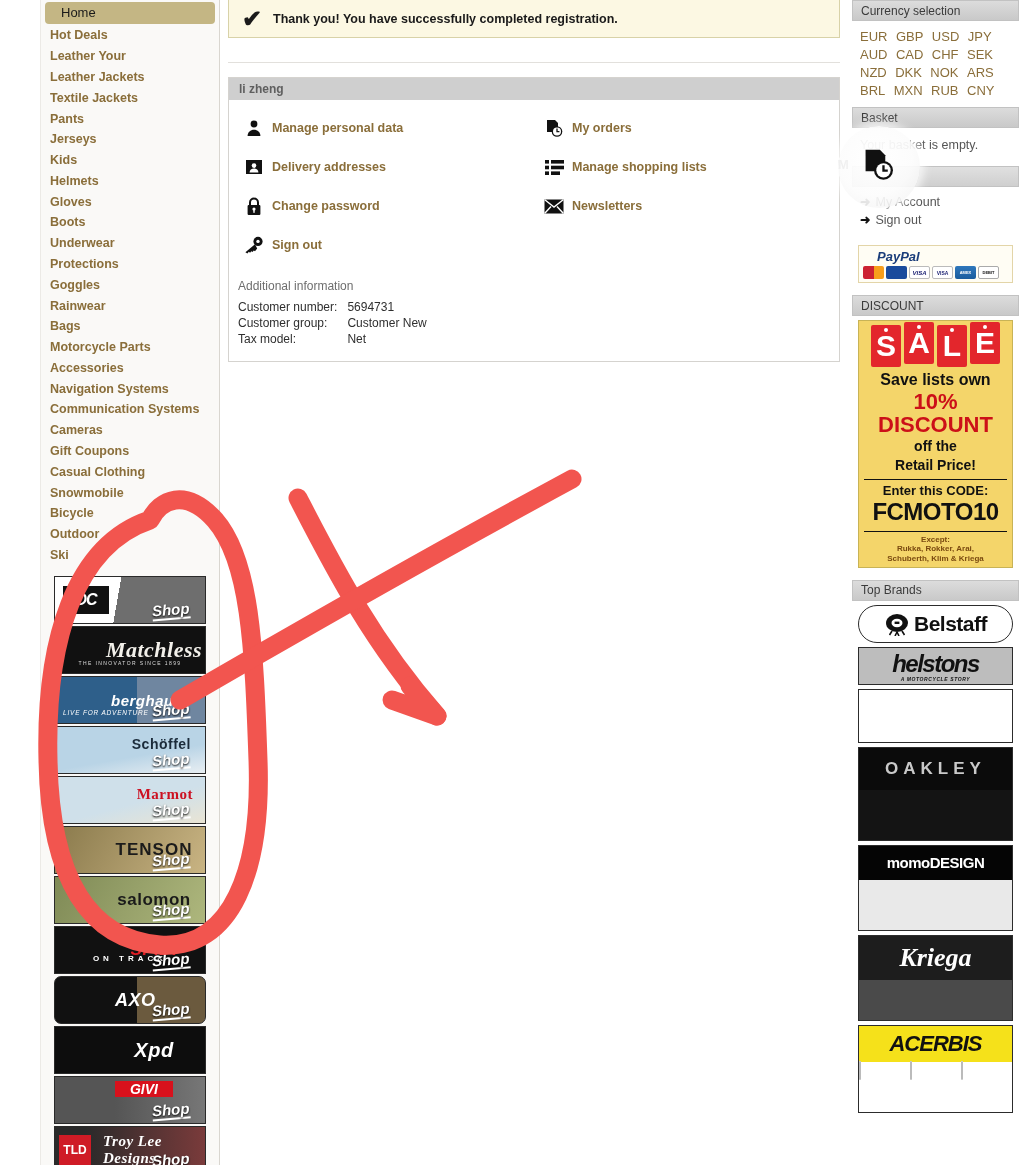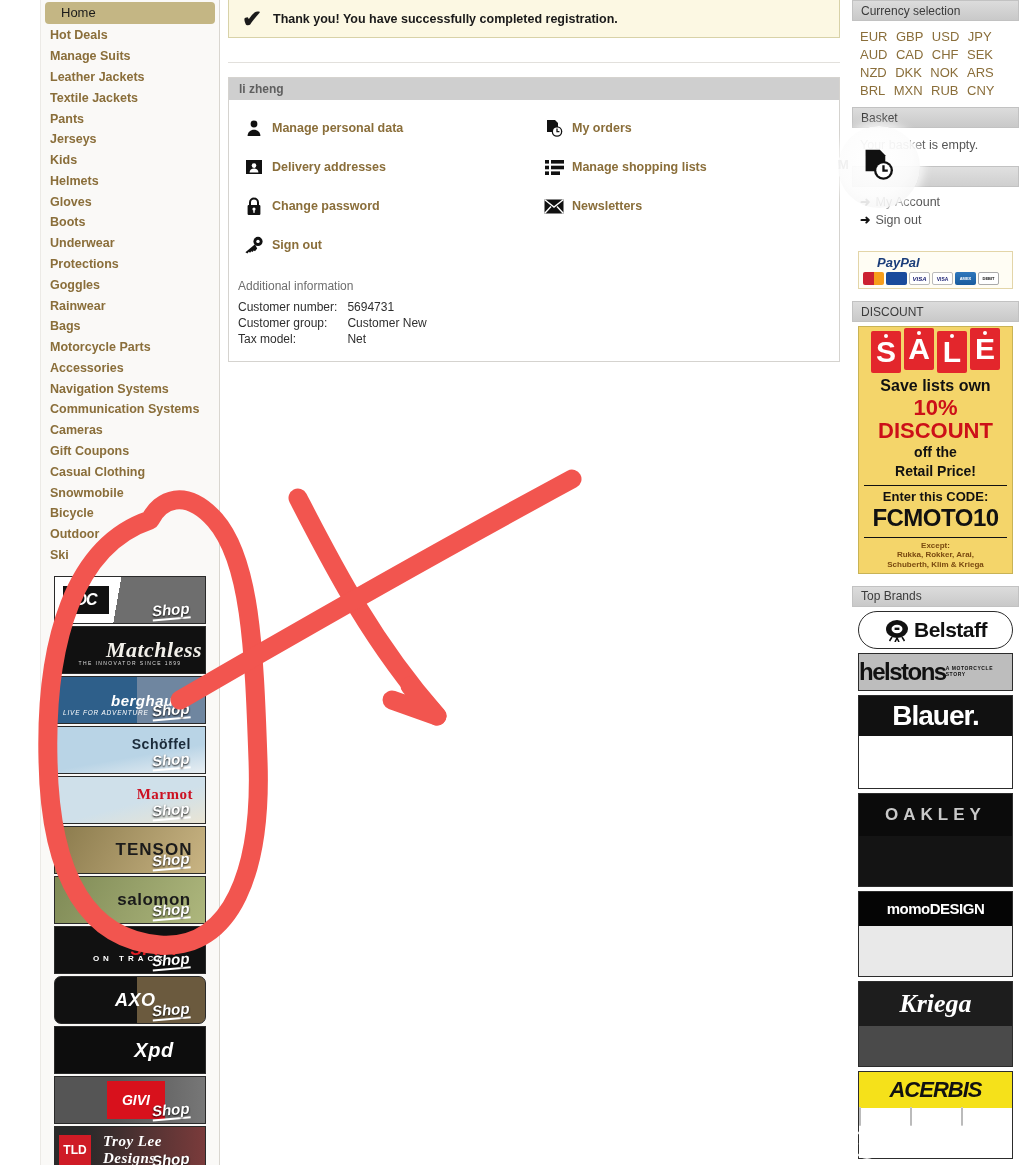"Manage Suits" li.nav-item { text: Manage Suits -> Leather Your }
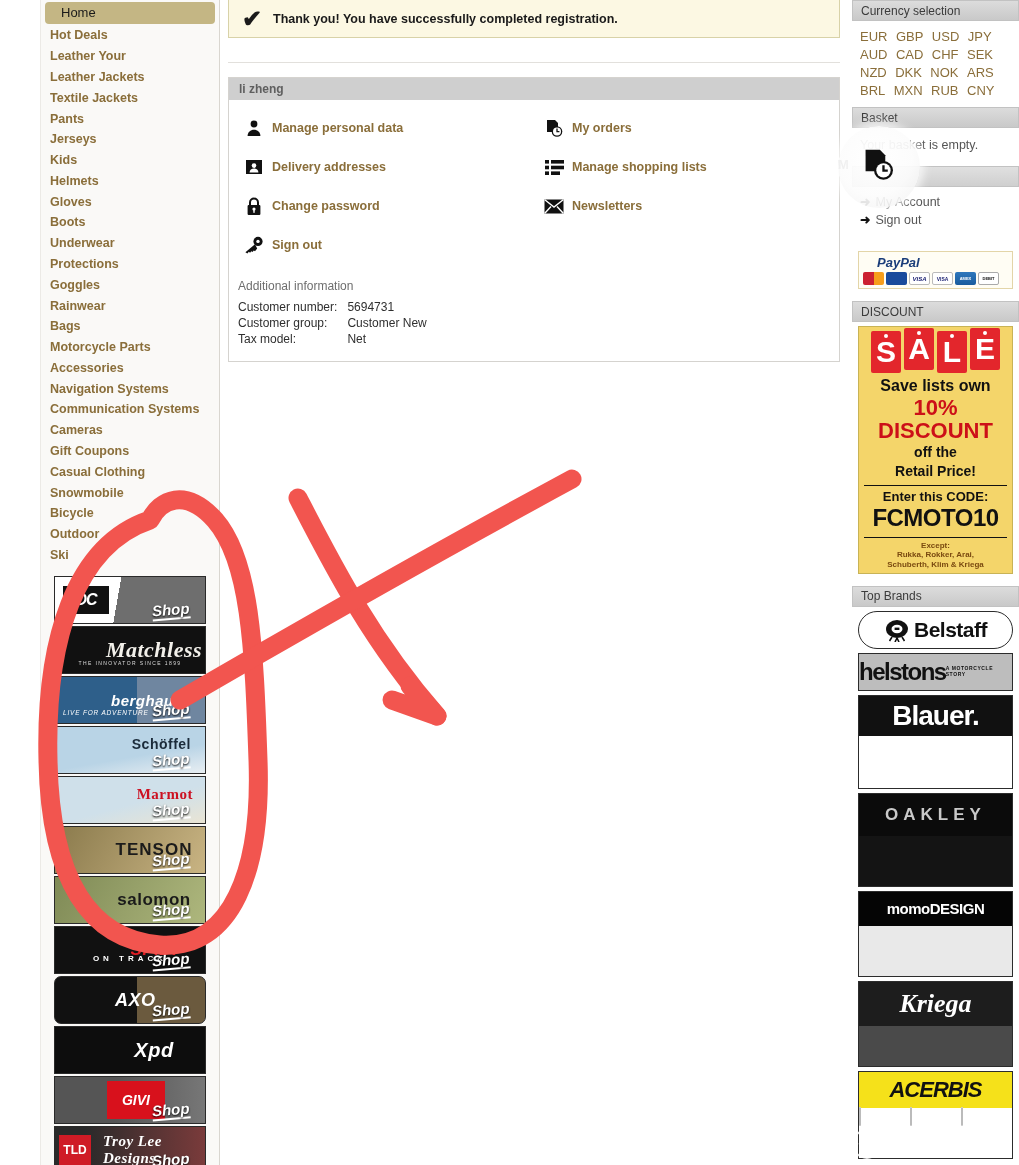"PayPal" .paypal { margin: 12px 6px 0 6px -> 6px 6px 0 6px }
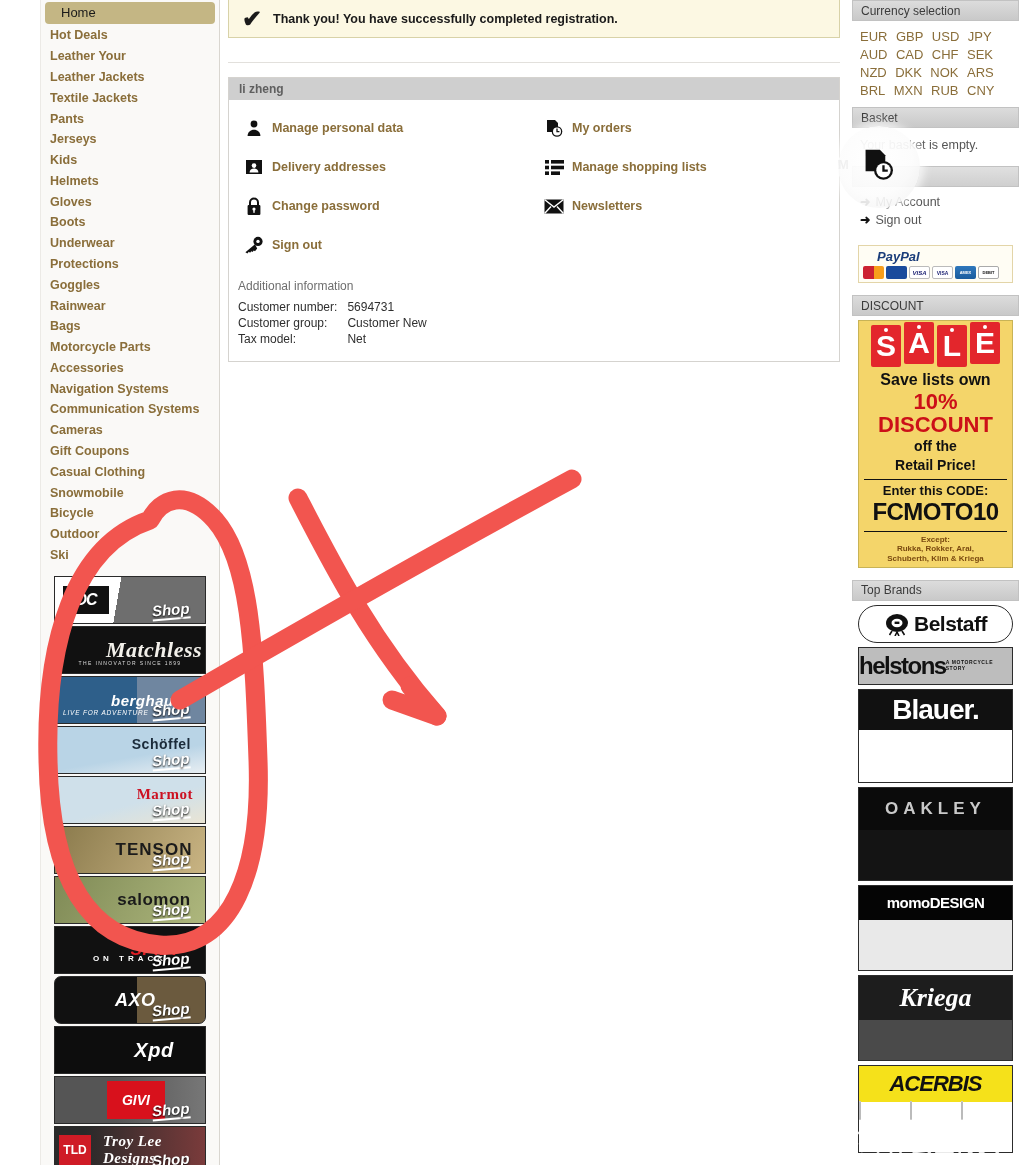"helstons" .bc-hels .bc-label { flex-direction: row -> column; font-style: none -> italic }
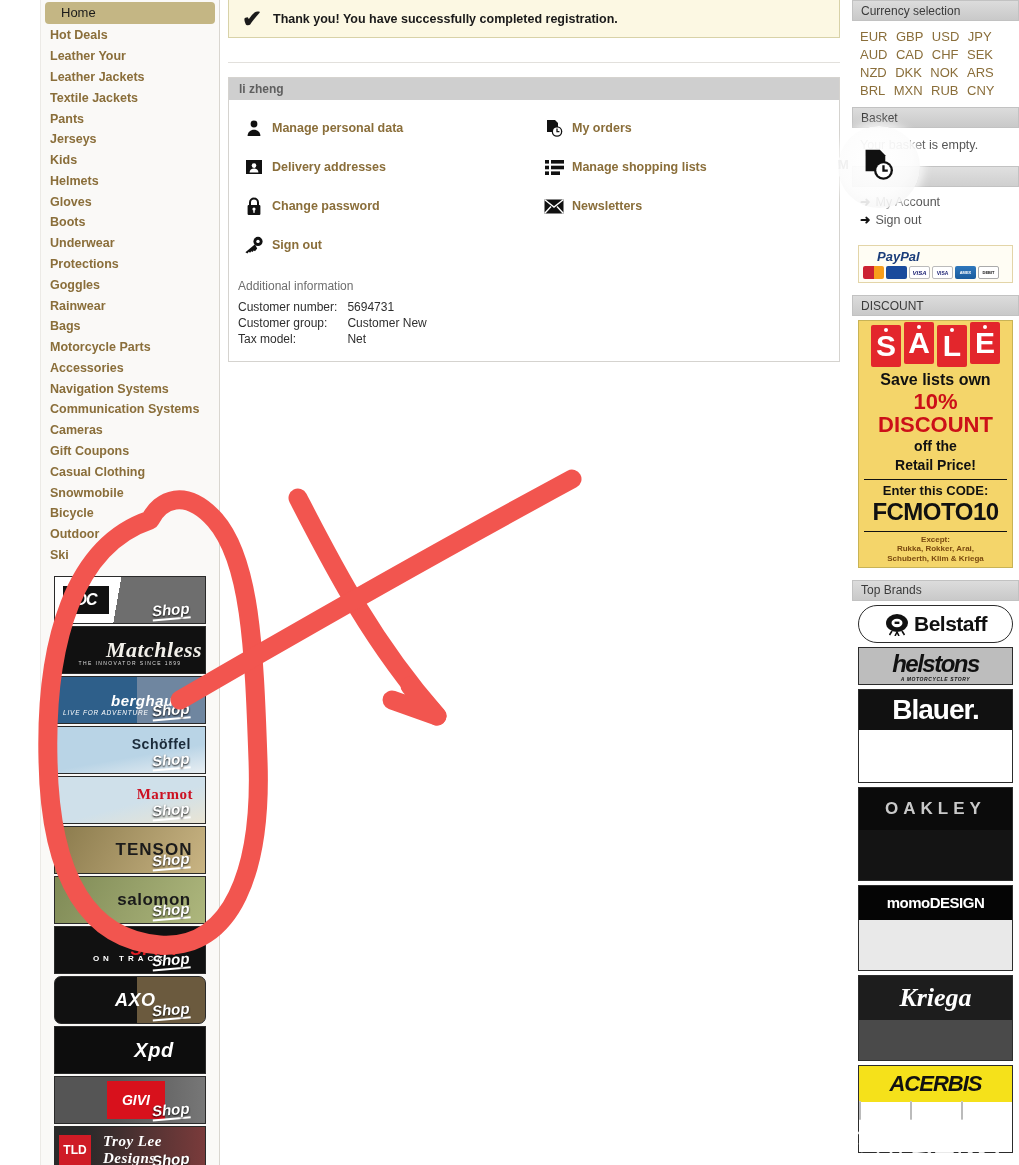"Blauer." div.bc-label { html: <div>Blauer.</div> -> none }
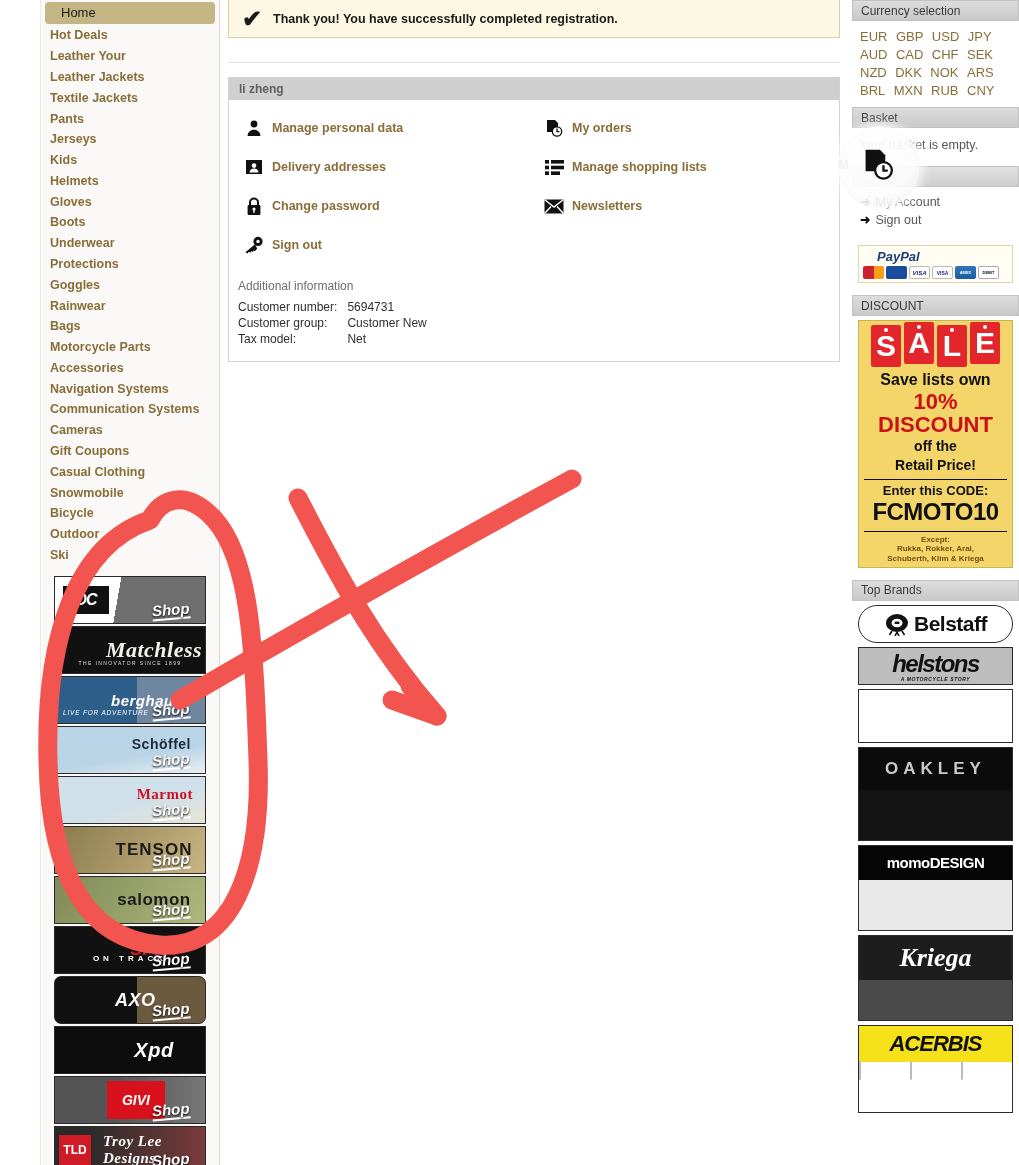"GIVI" .b-givi .gbox { height: 38px -> 16px; left: 52px -> 60px }
